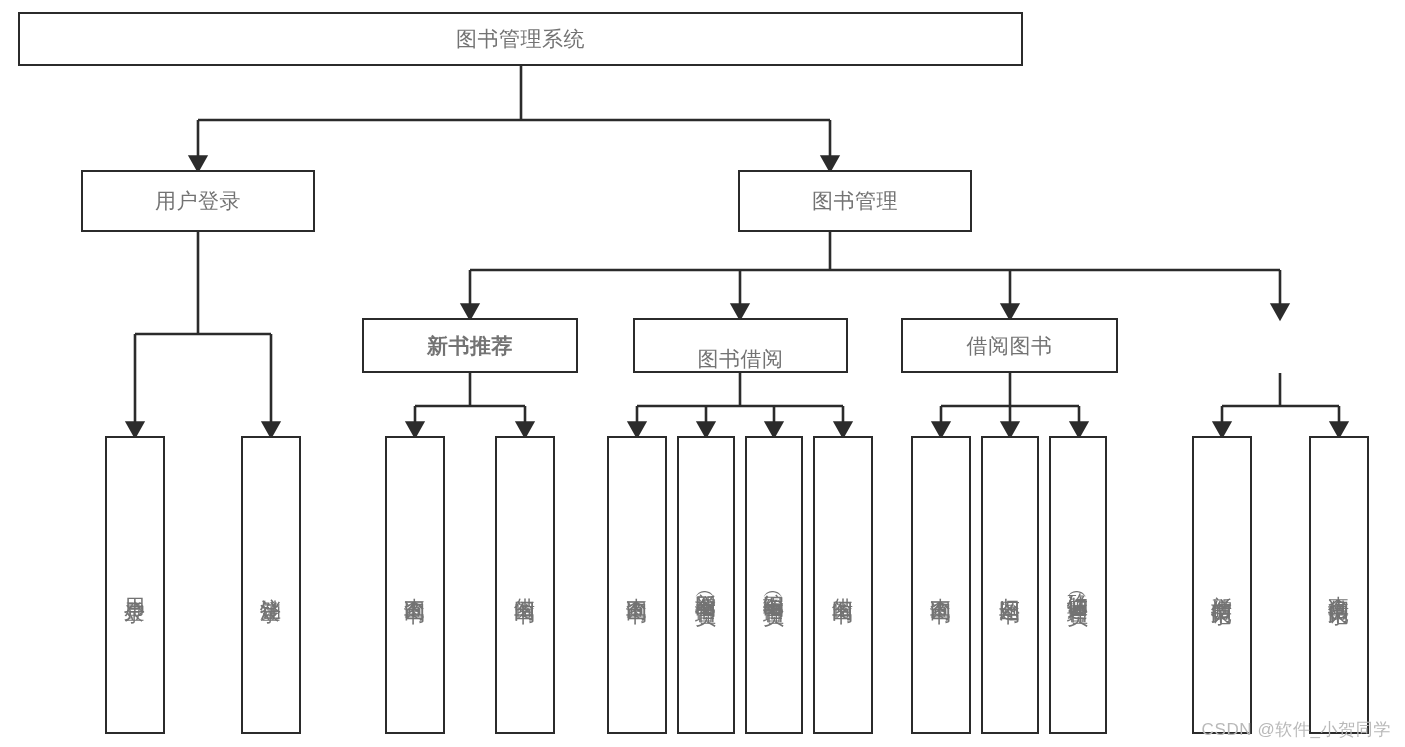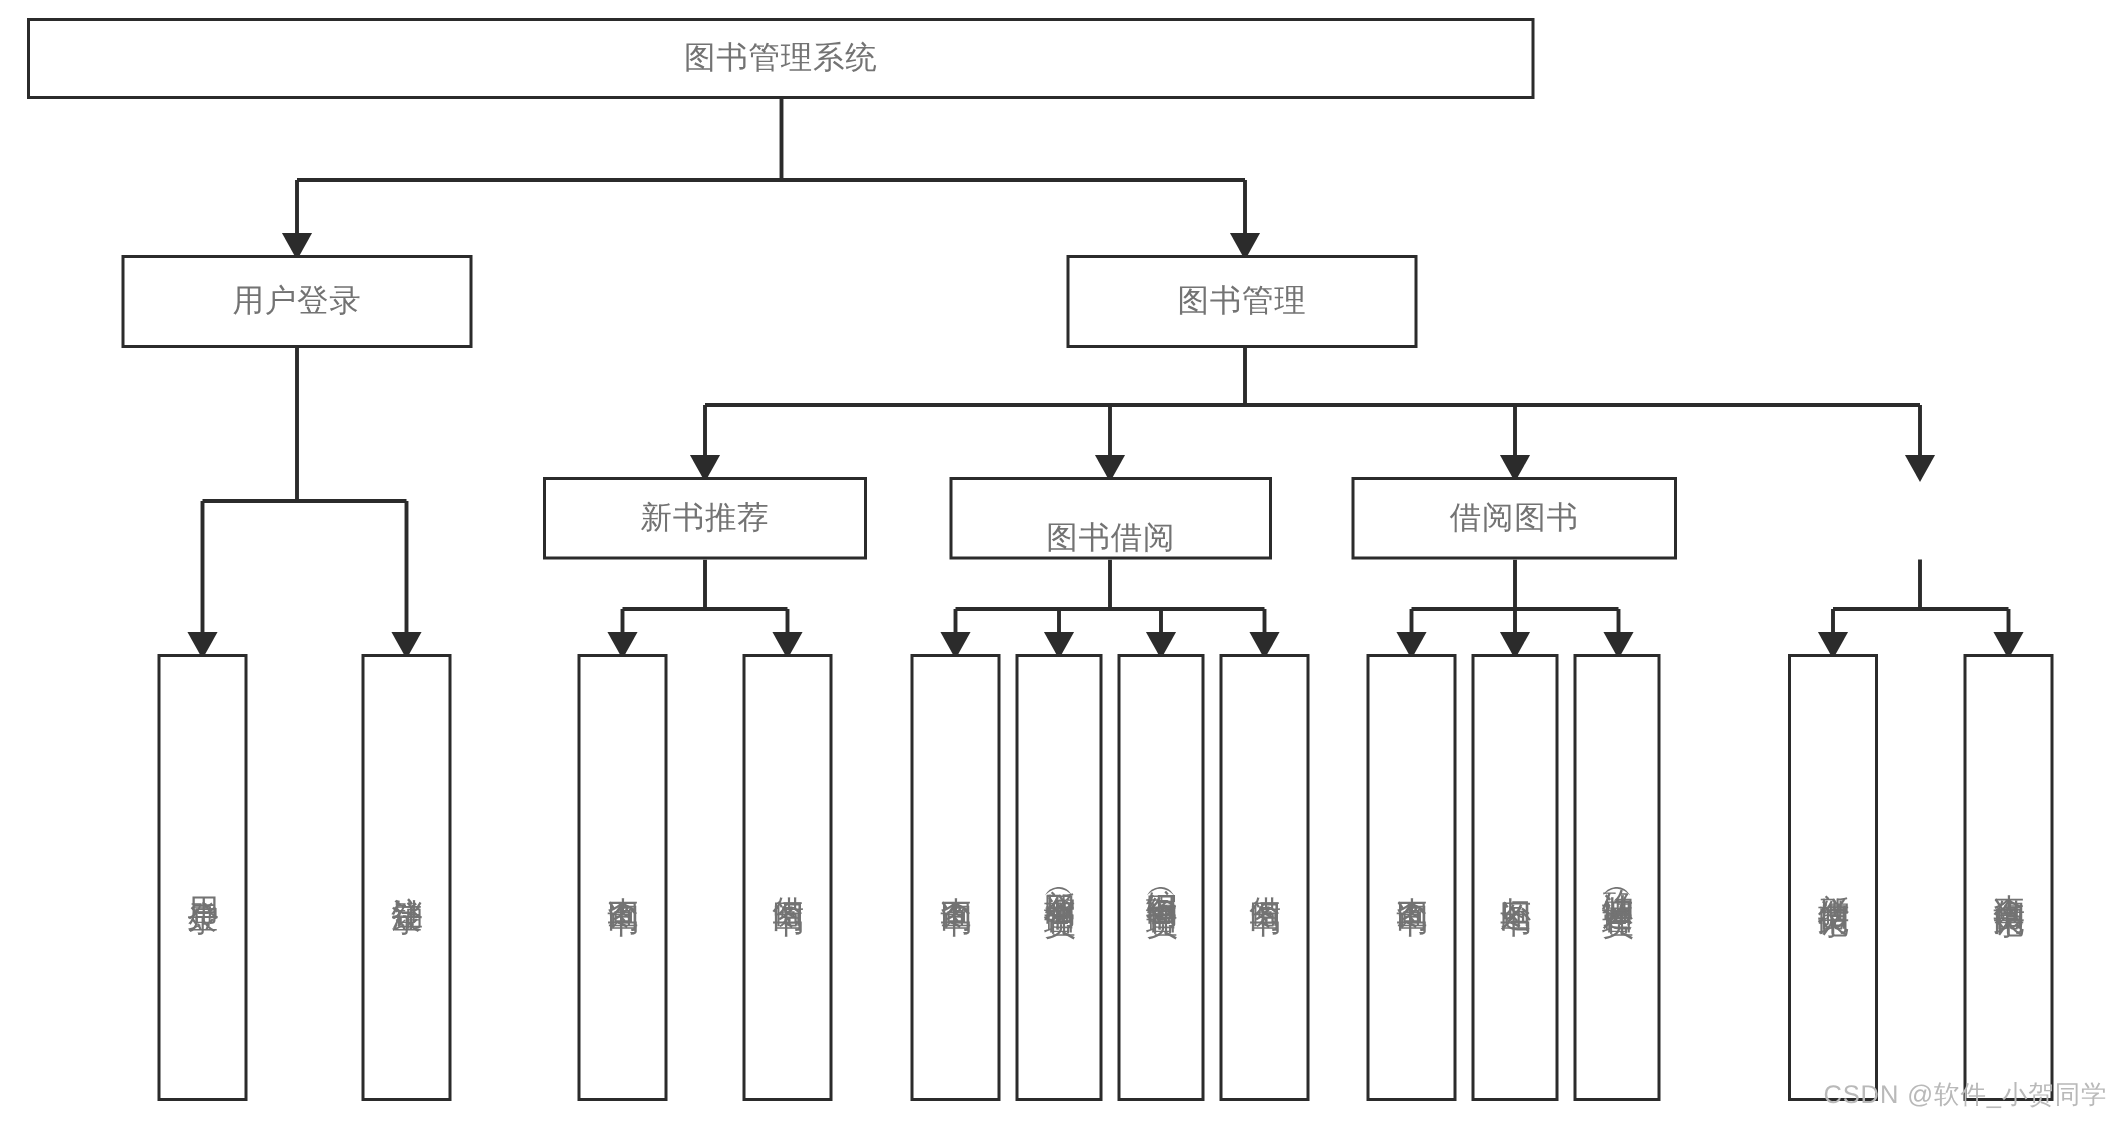"图书管理" div.node { left: 711px -> 738px }
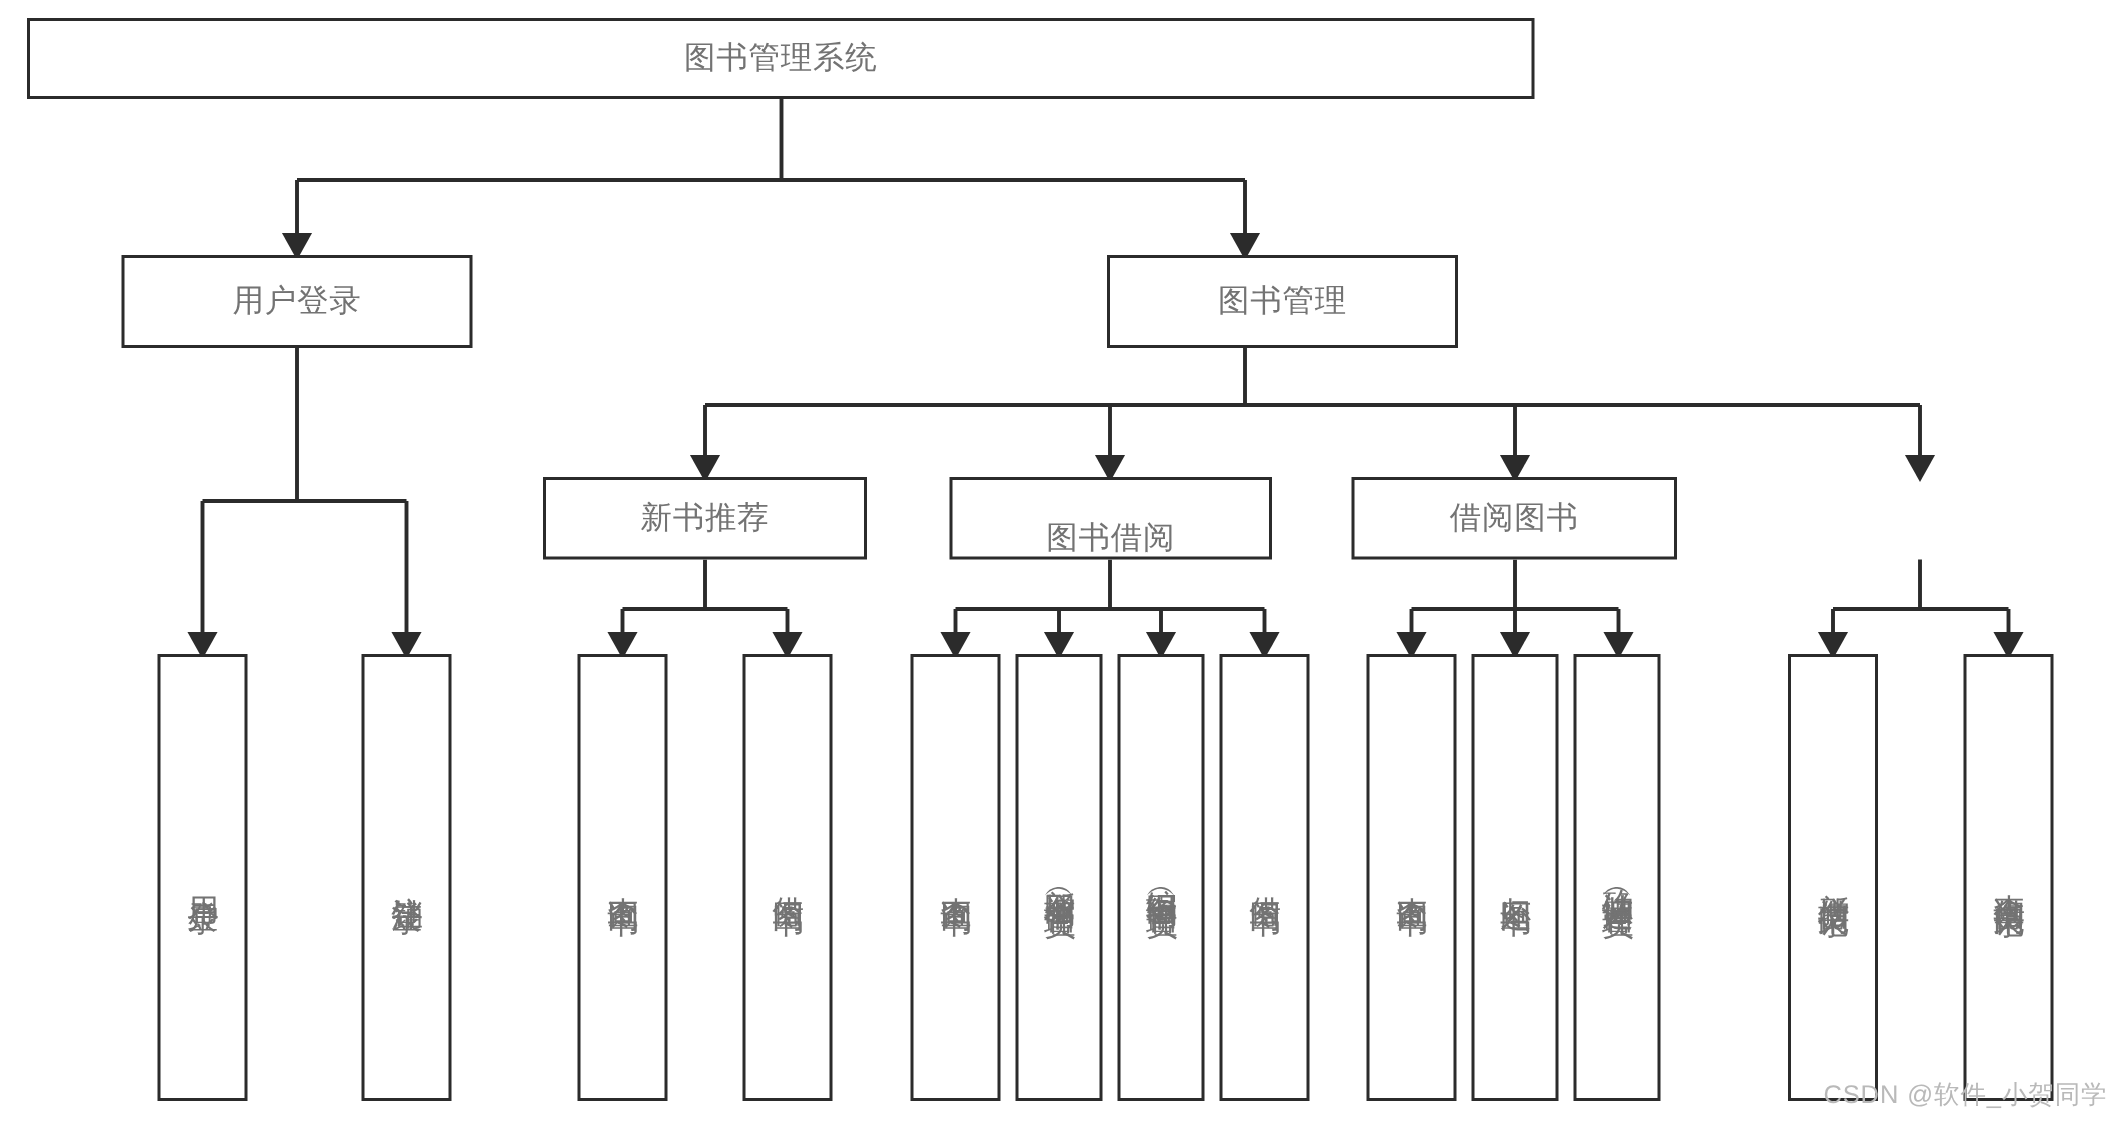"新书推荐" div.node { font-weight: none -> bold }
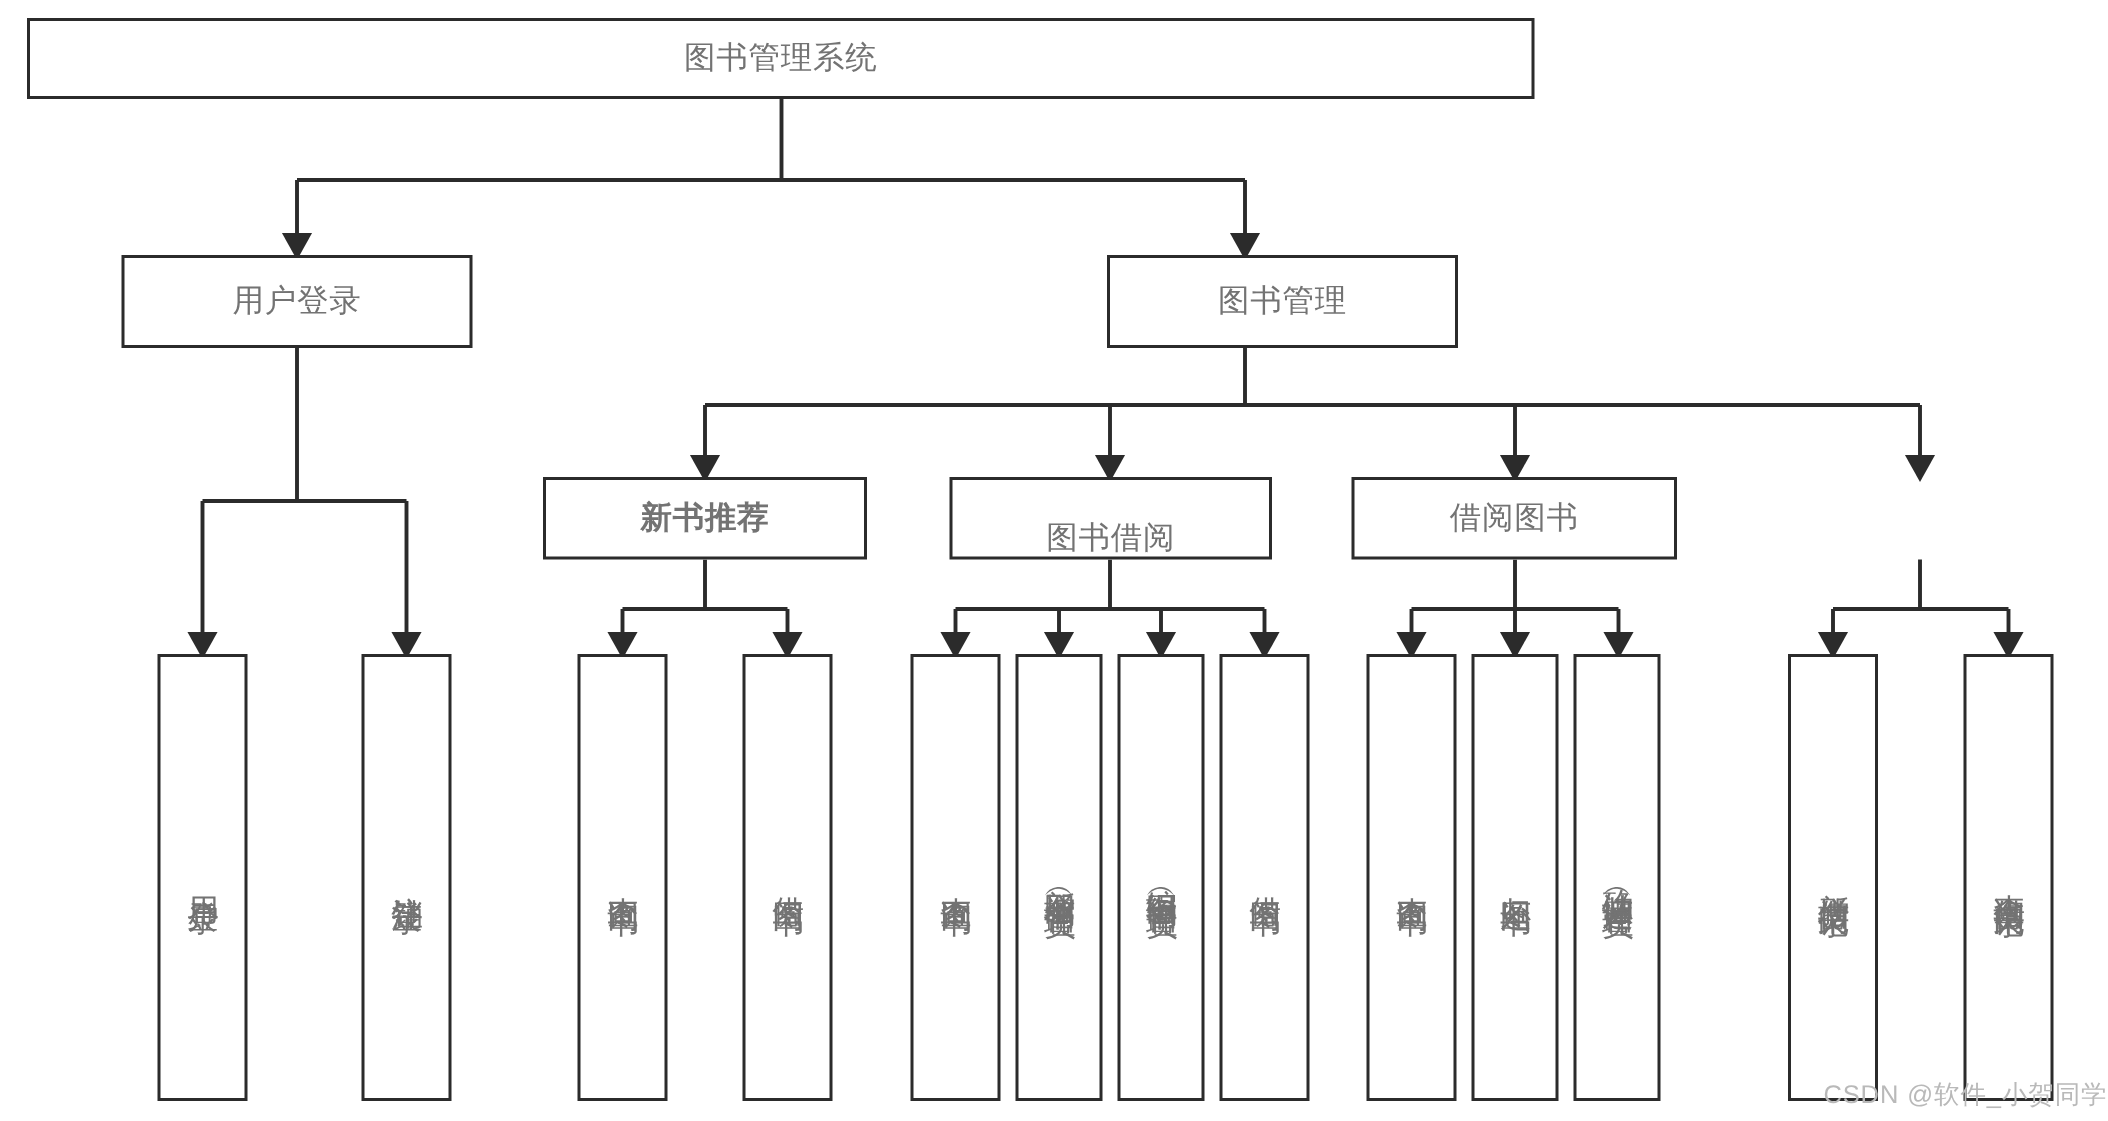"CSDN @软件_小贺同学" .watermark { right: 0 -> 14px }
